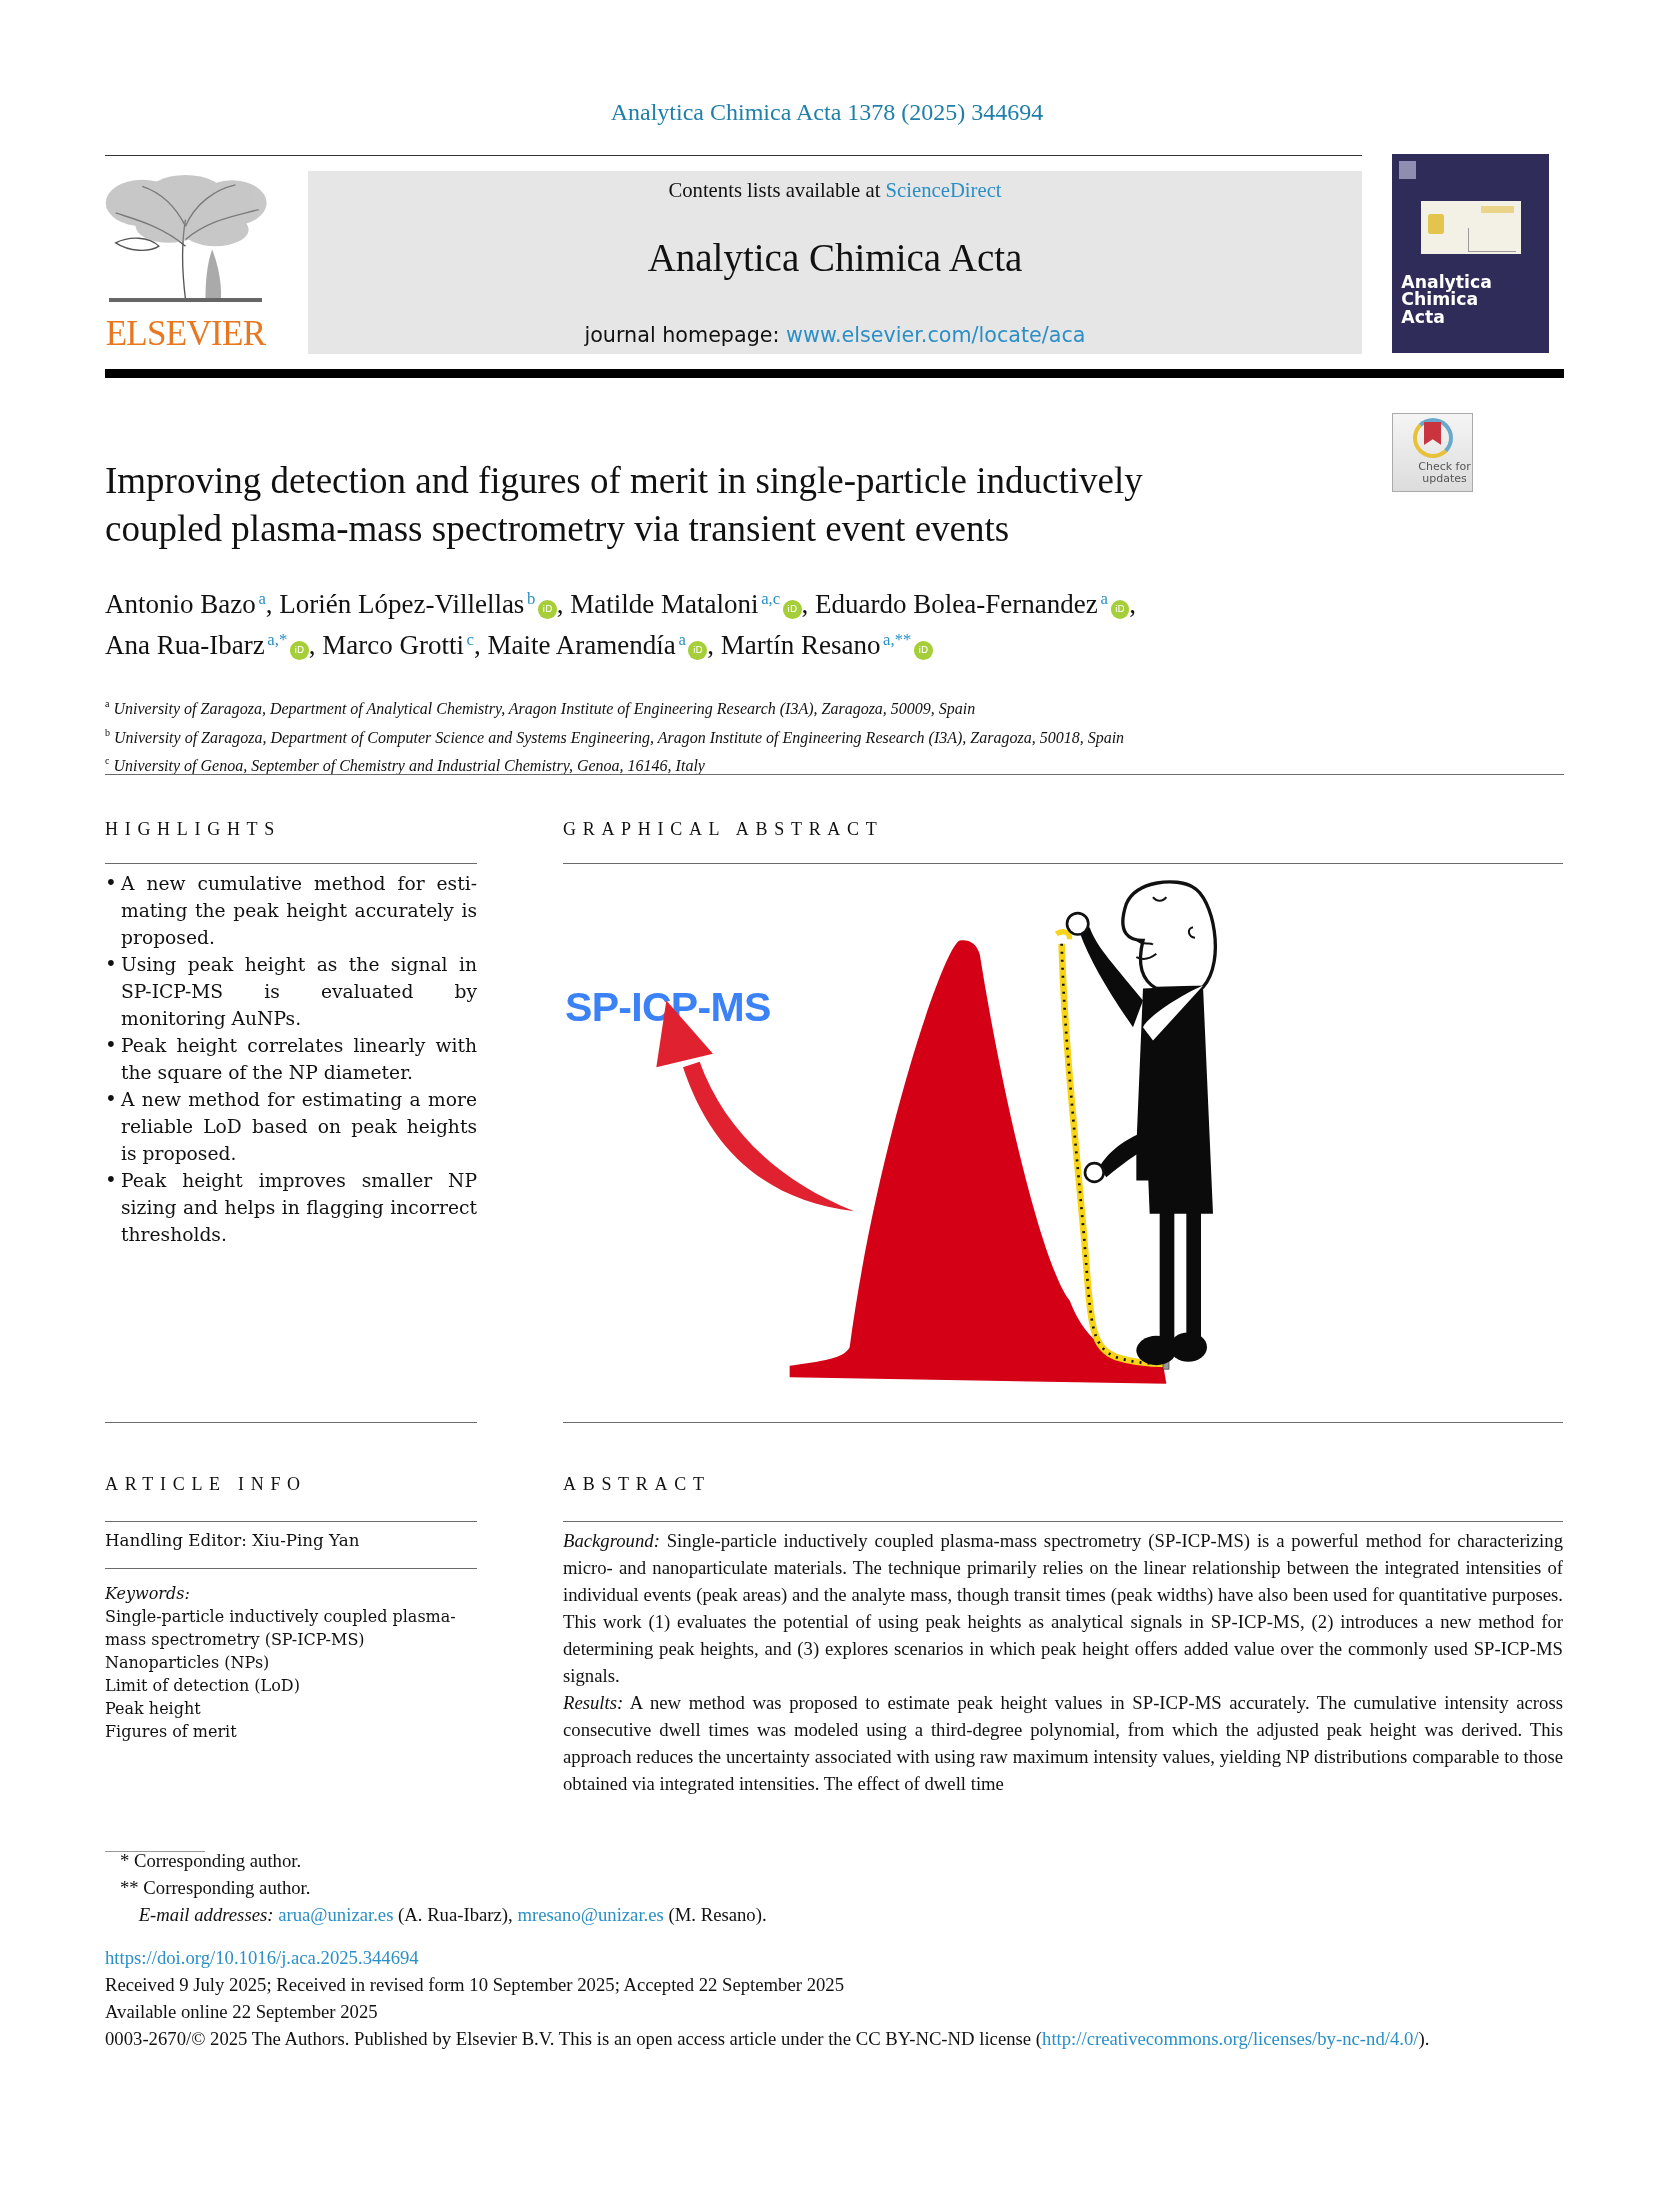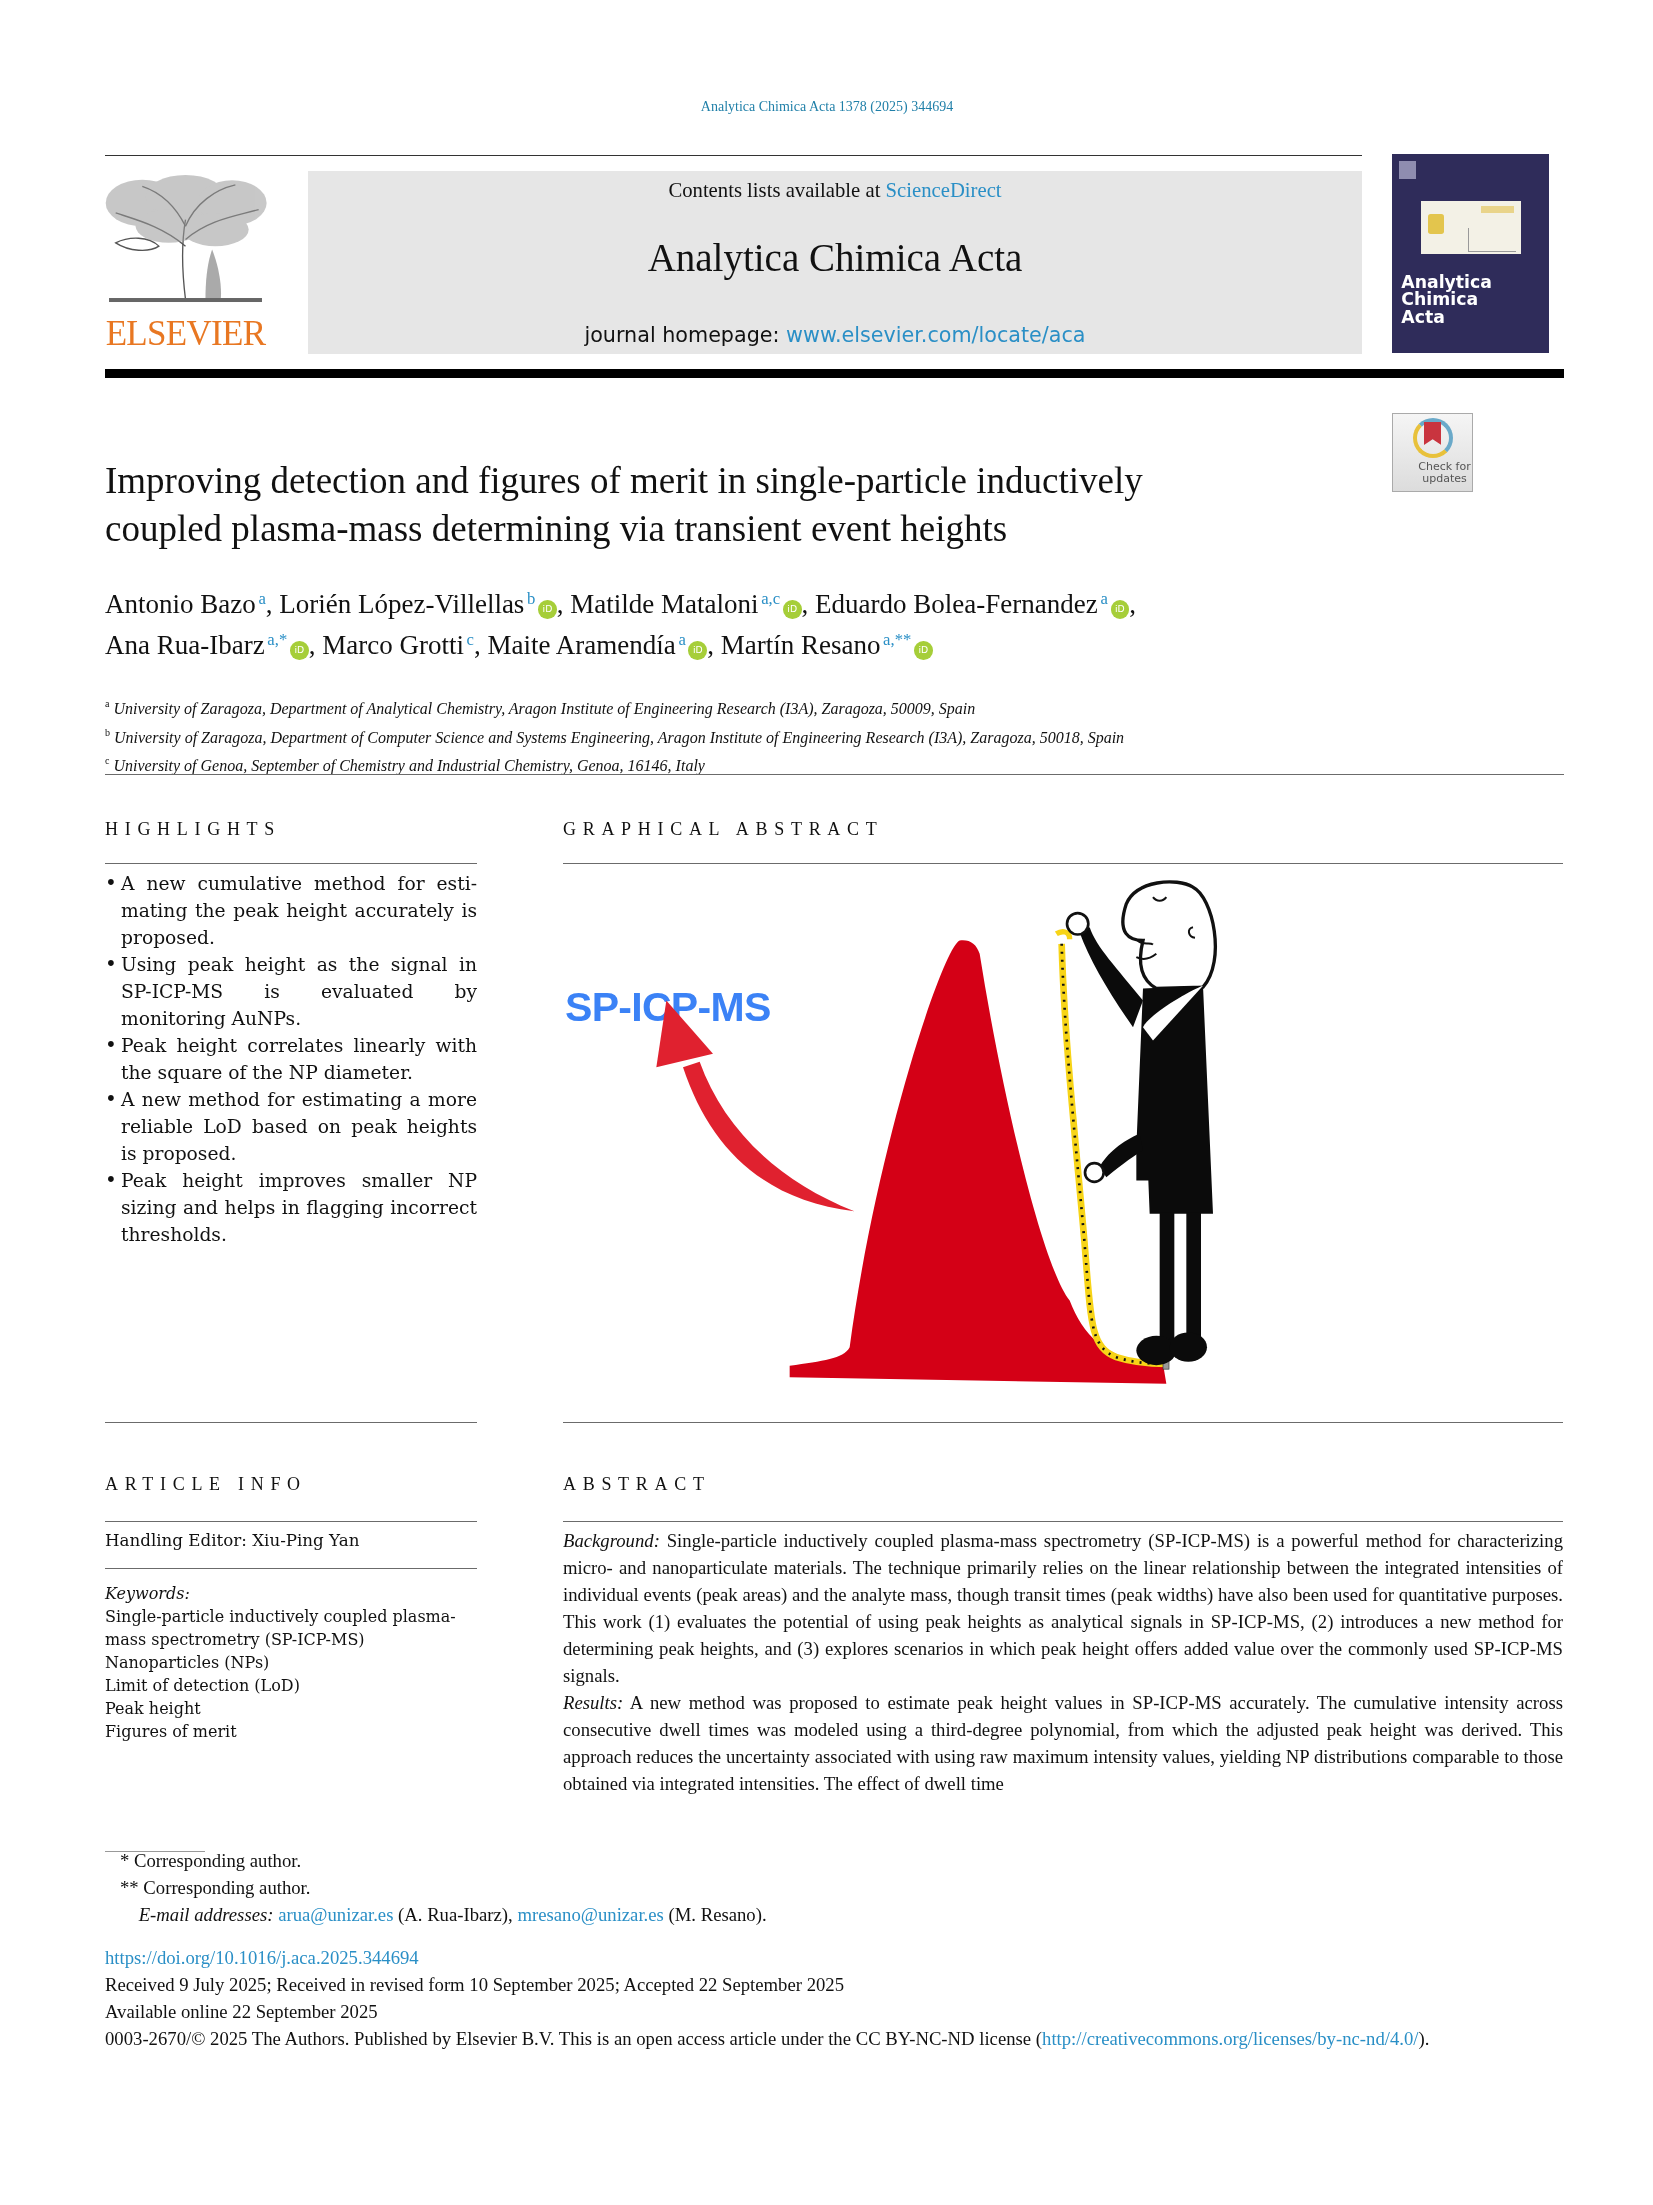"Analytica Chimica Acta 1378 (2025)" .running { font-size: 14px -> 24px }
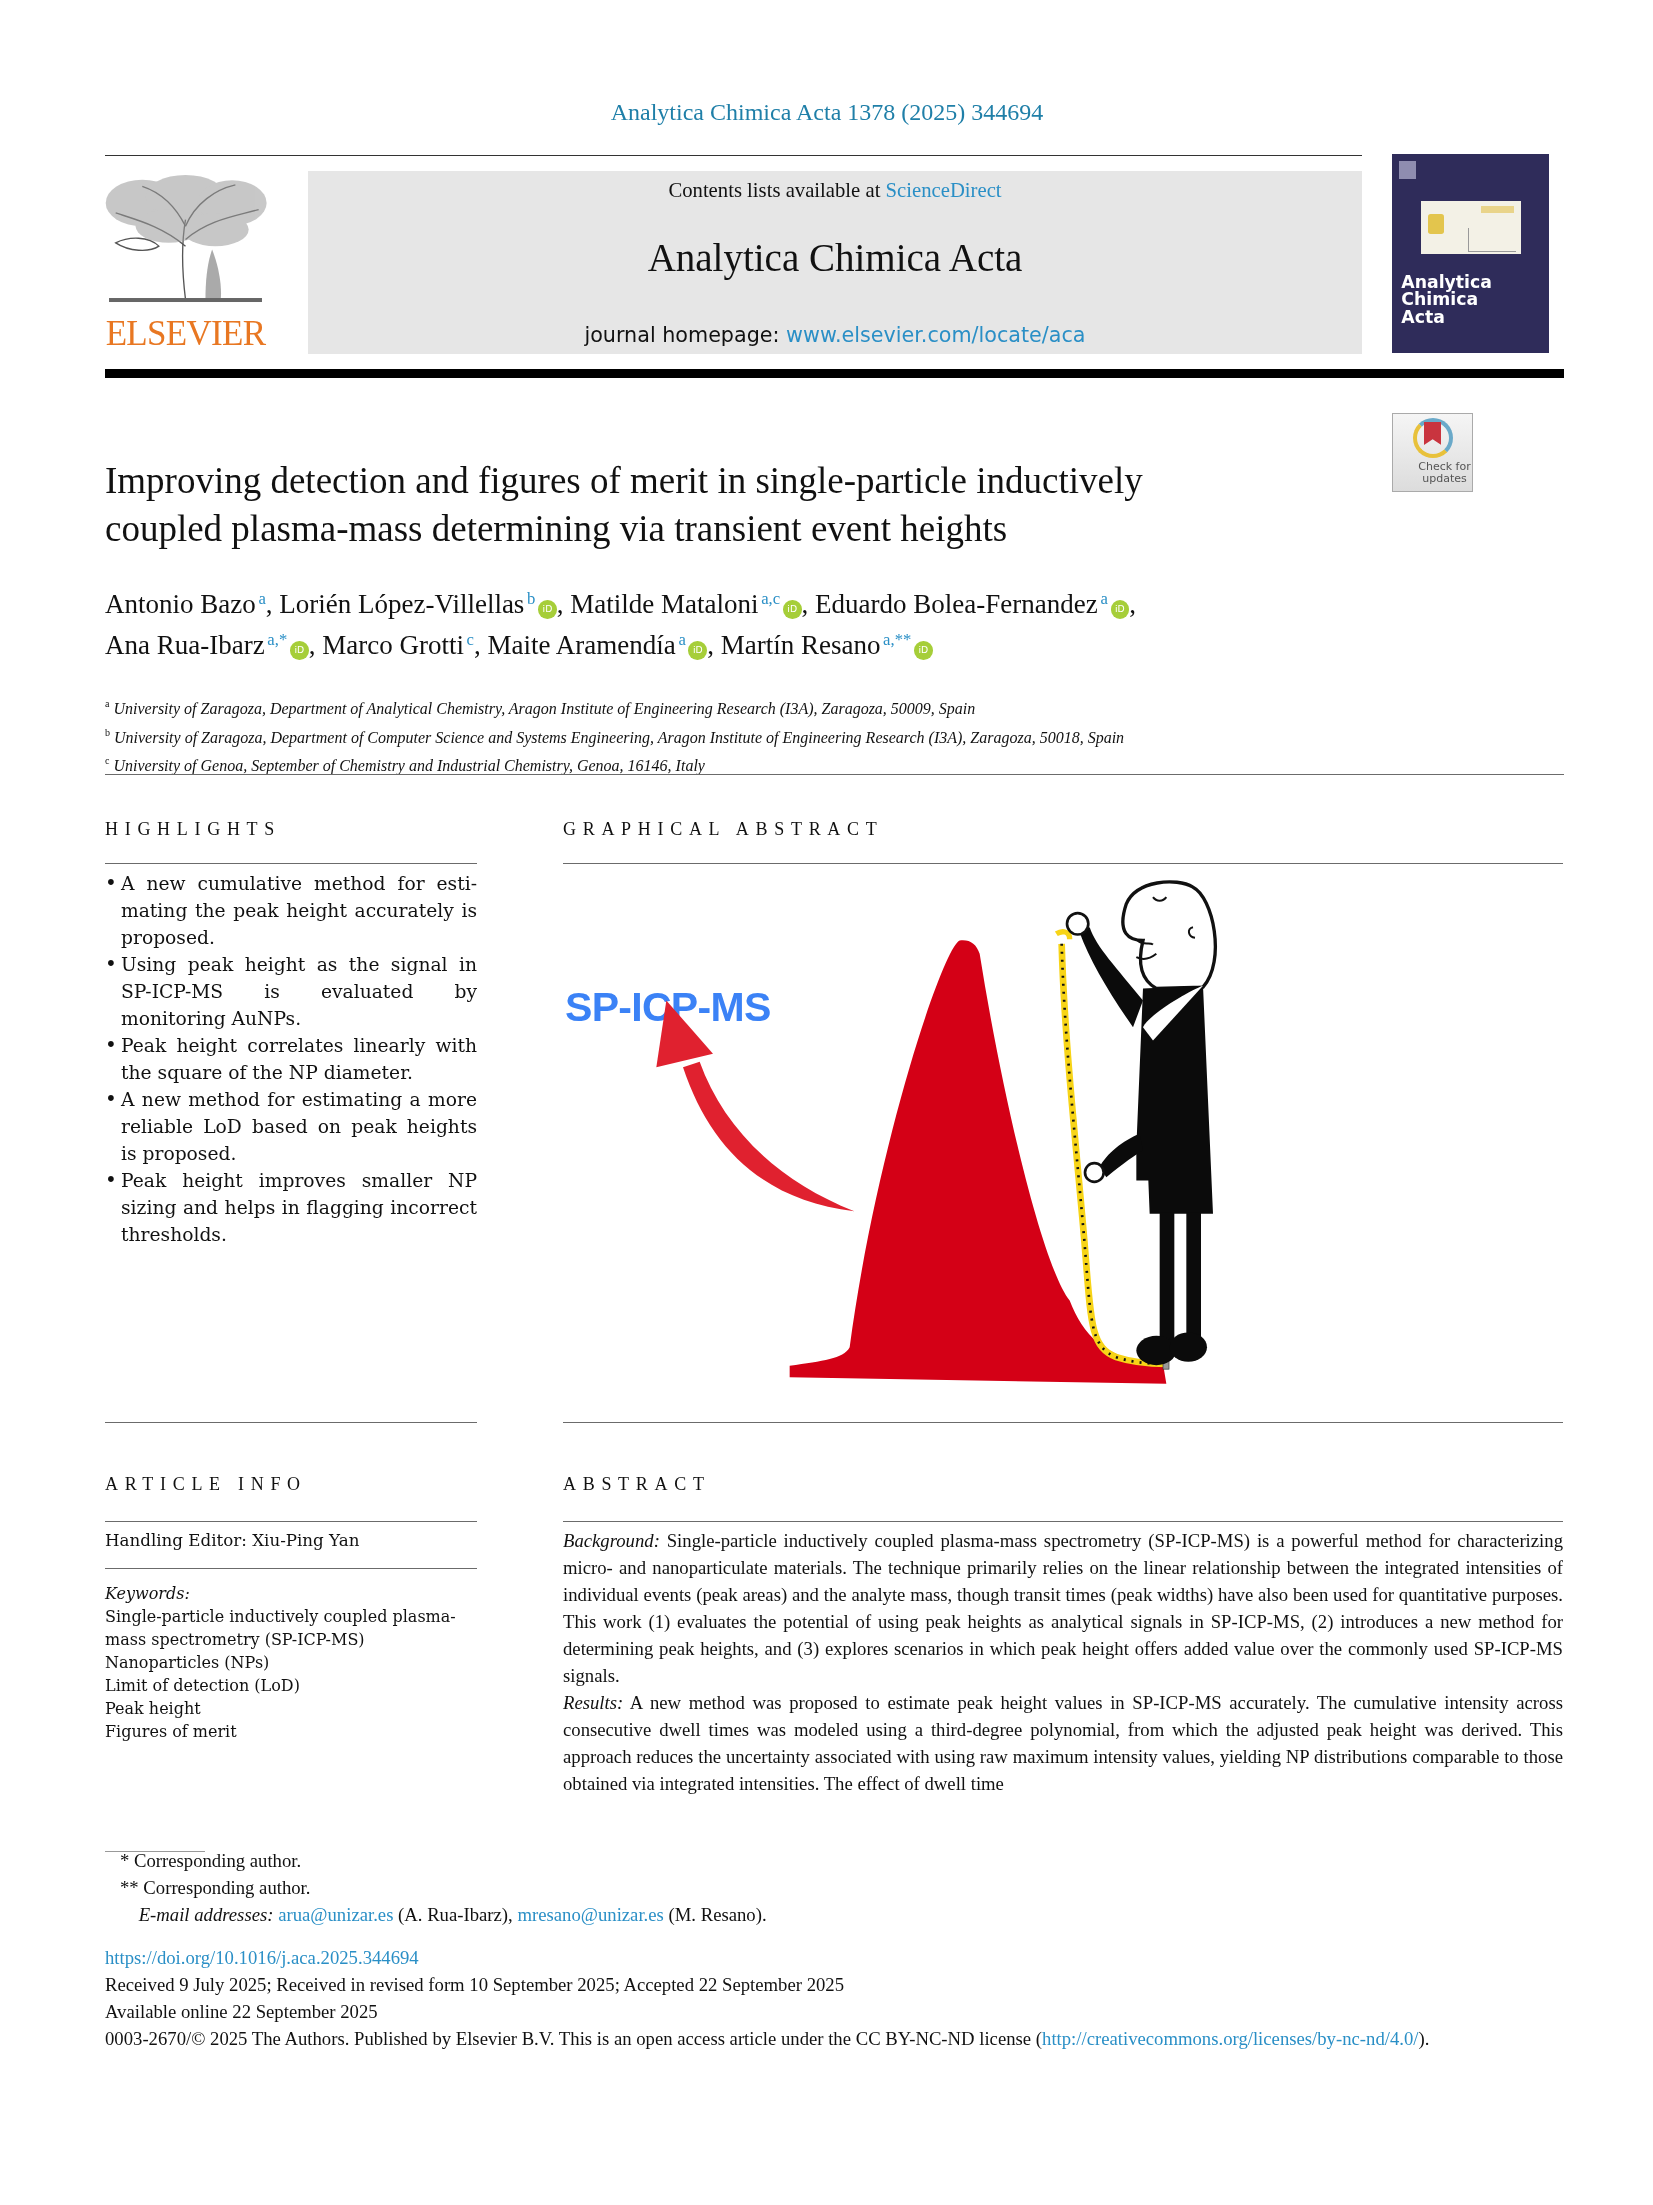"coupled plasma-mass determining via" div { text: determining via transient event heights -> spectrometry via transient event events }
